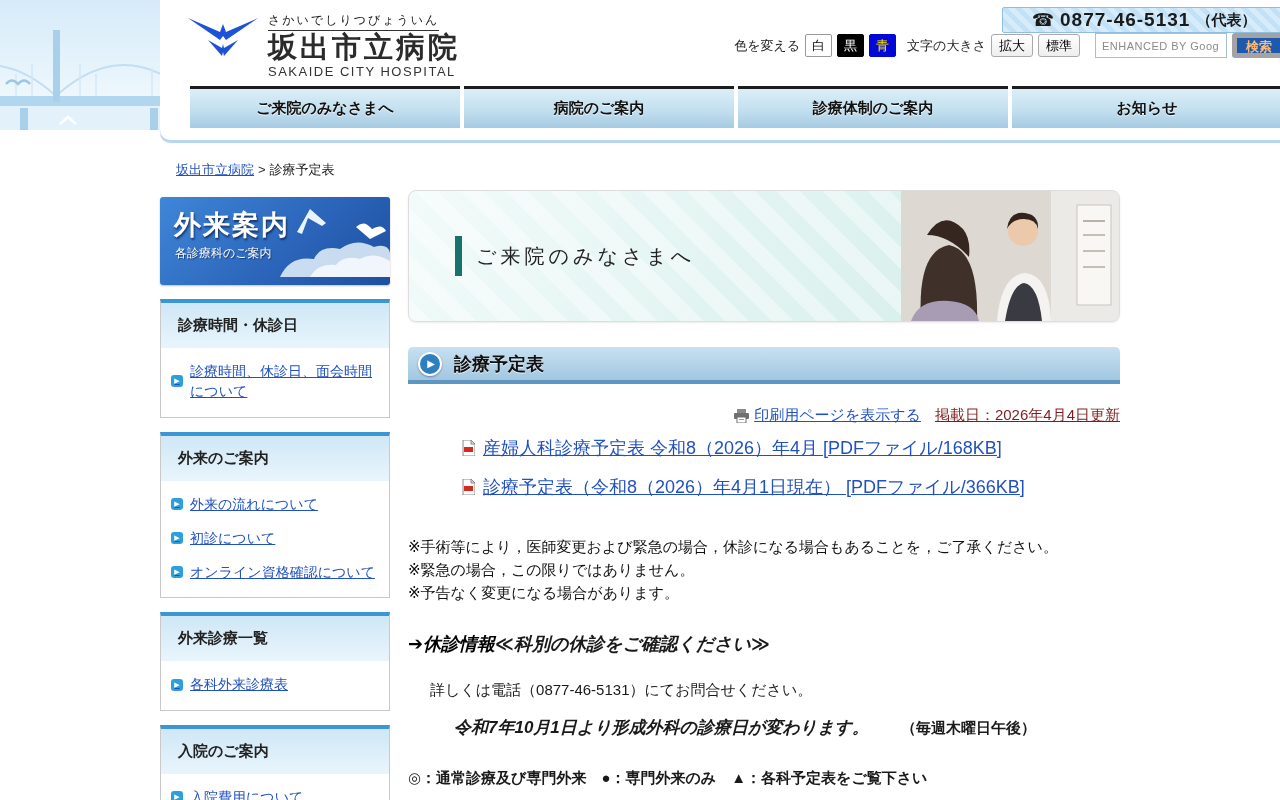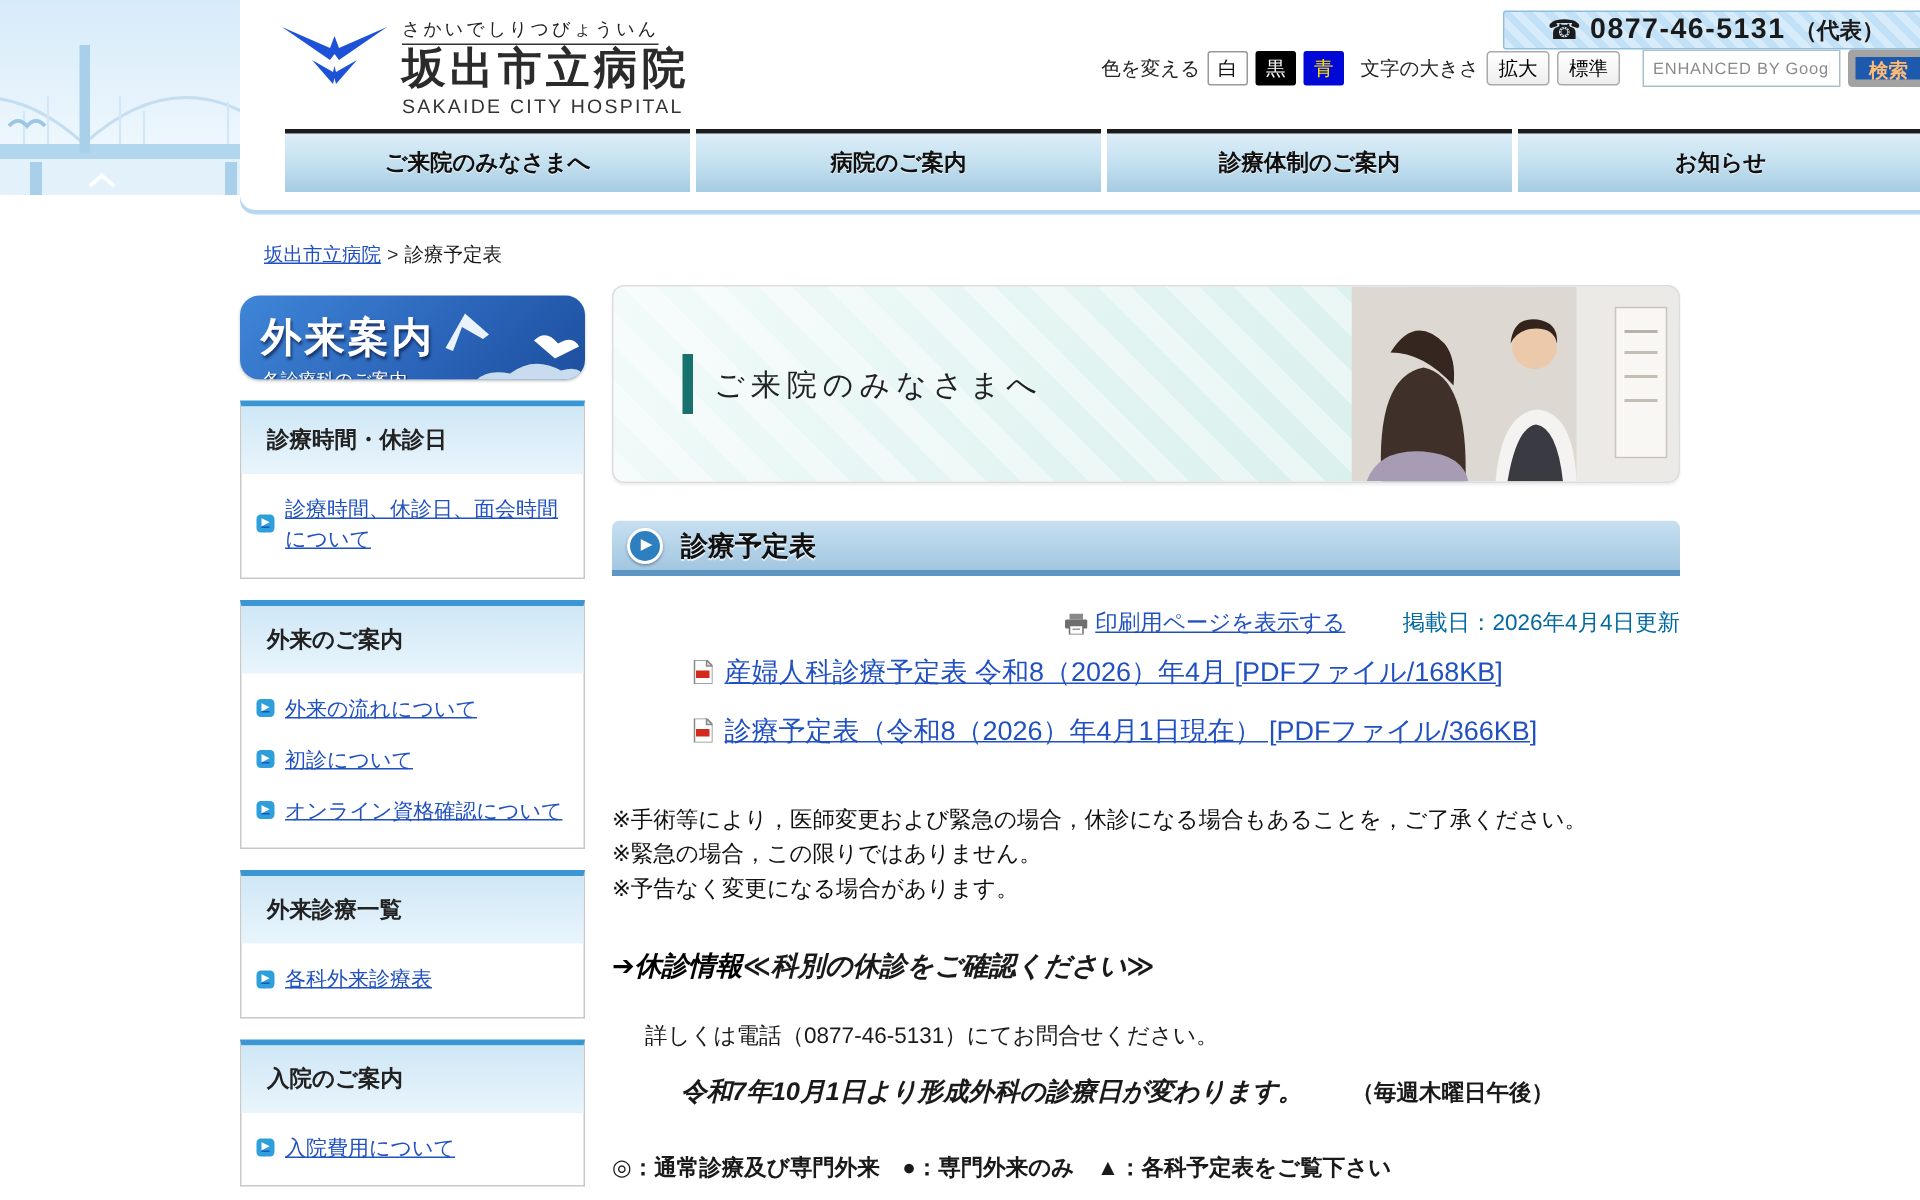"外来案内" .side-banner { border-radius: 13px -> 3px; height: 56px -> 88px }
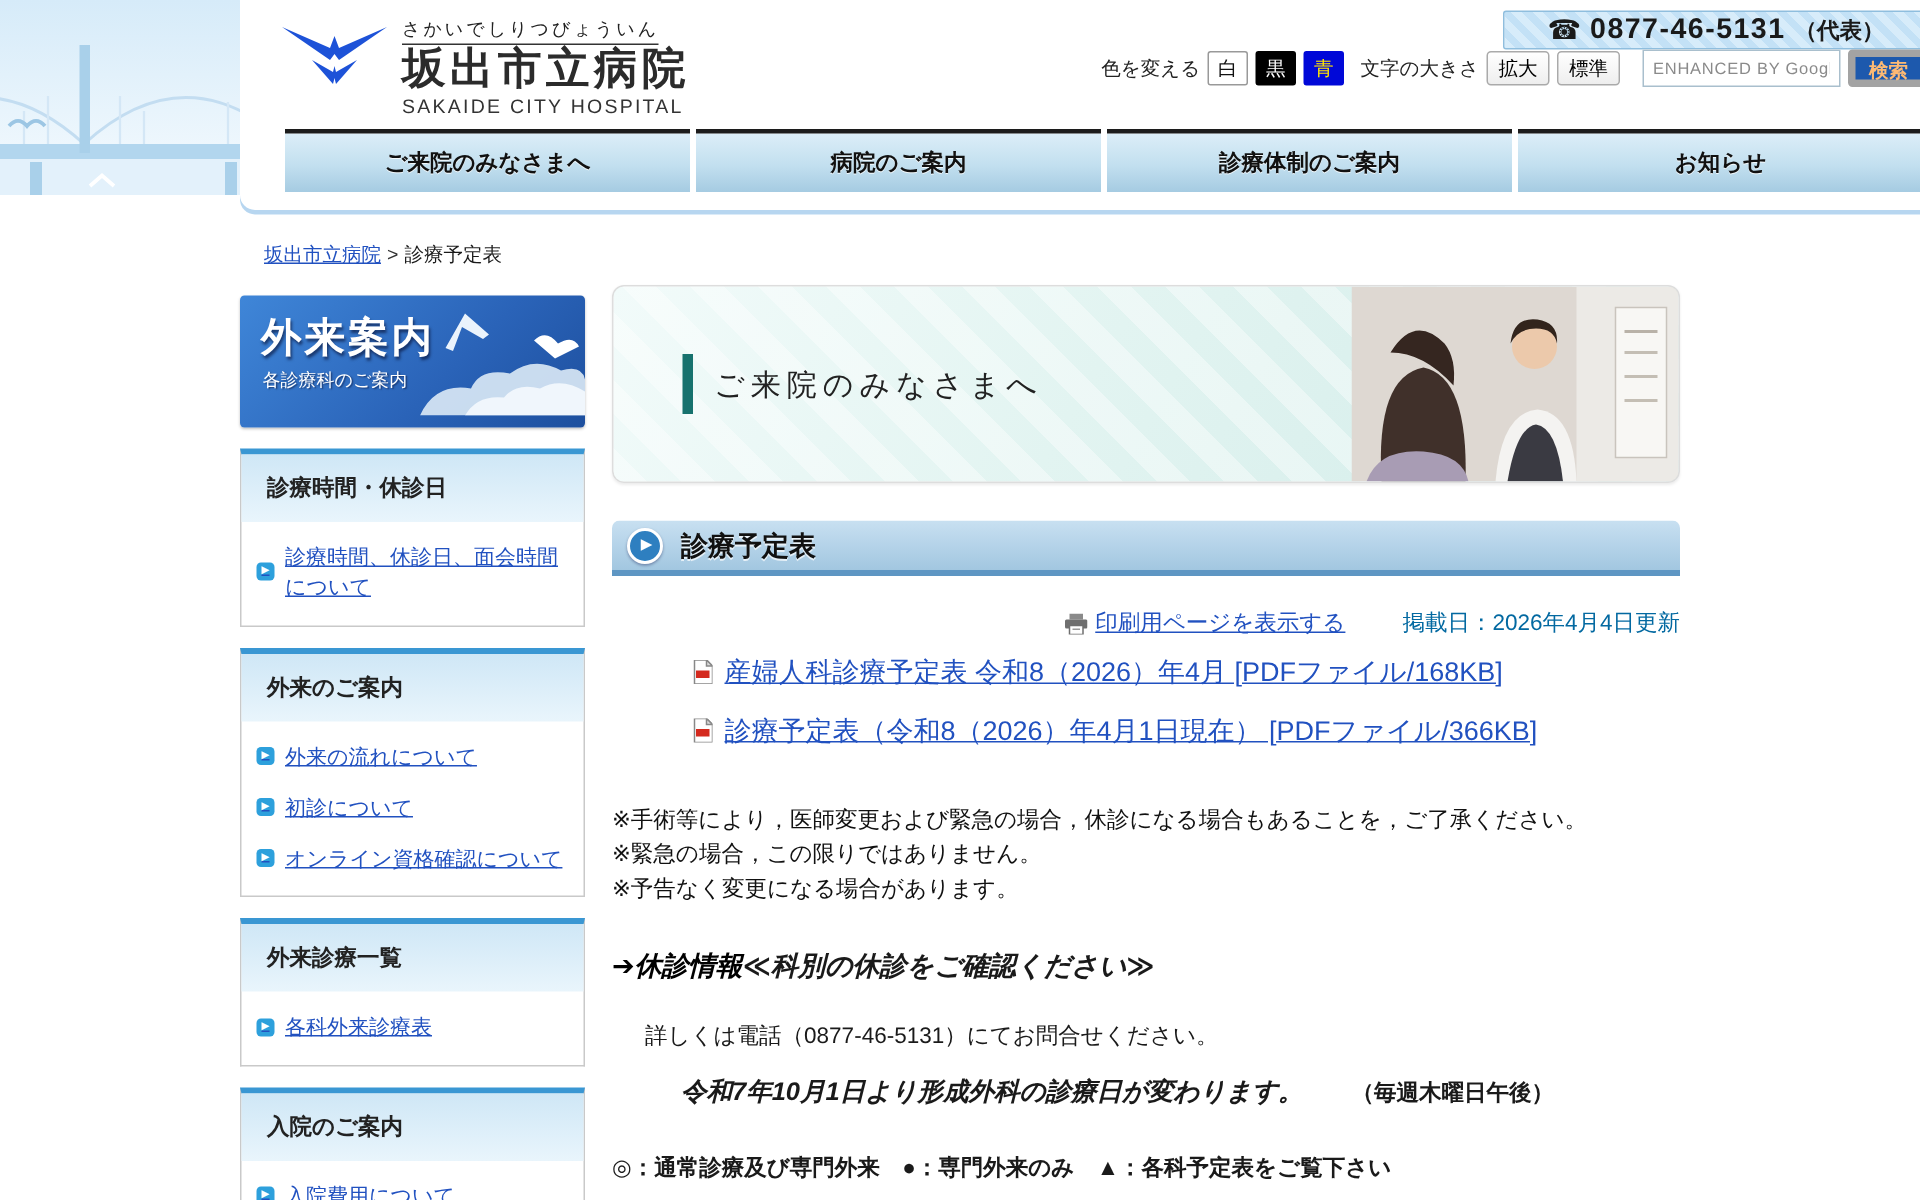"印刷用ページを表示する" .print-row { gap: 24px -> 0 }
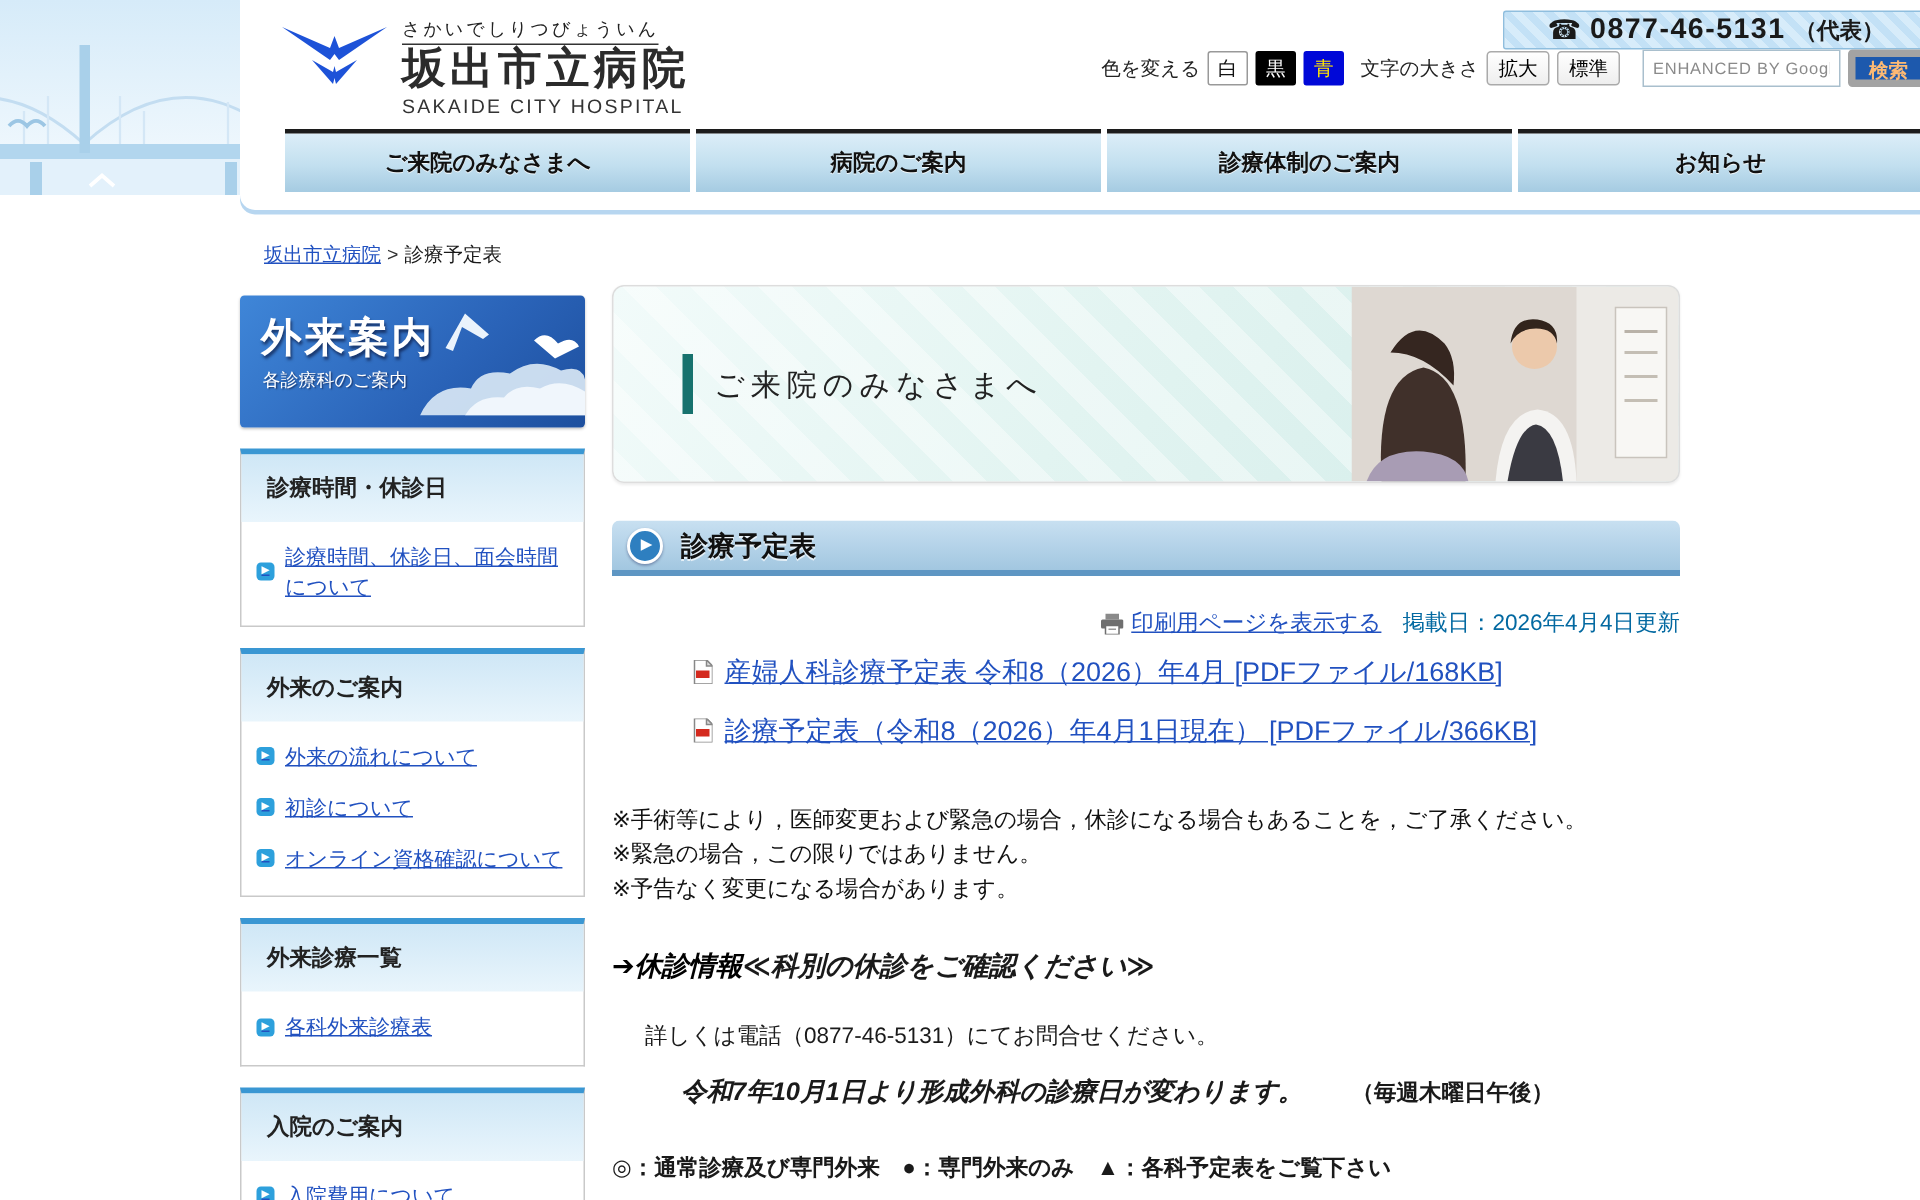"掲載日：2026年4月4日更新" .posted-date { color: #0369a1 -> #7f1d1d; text-decoration: none -> underline }
